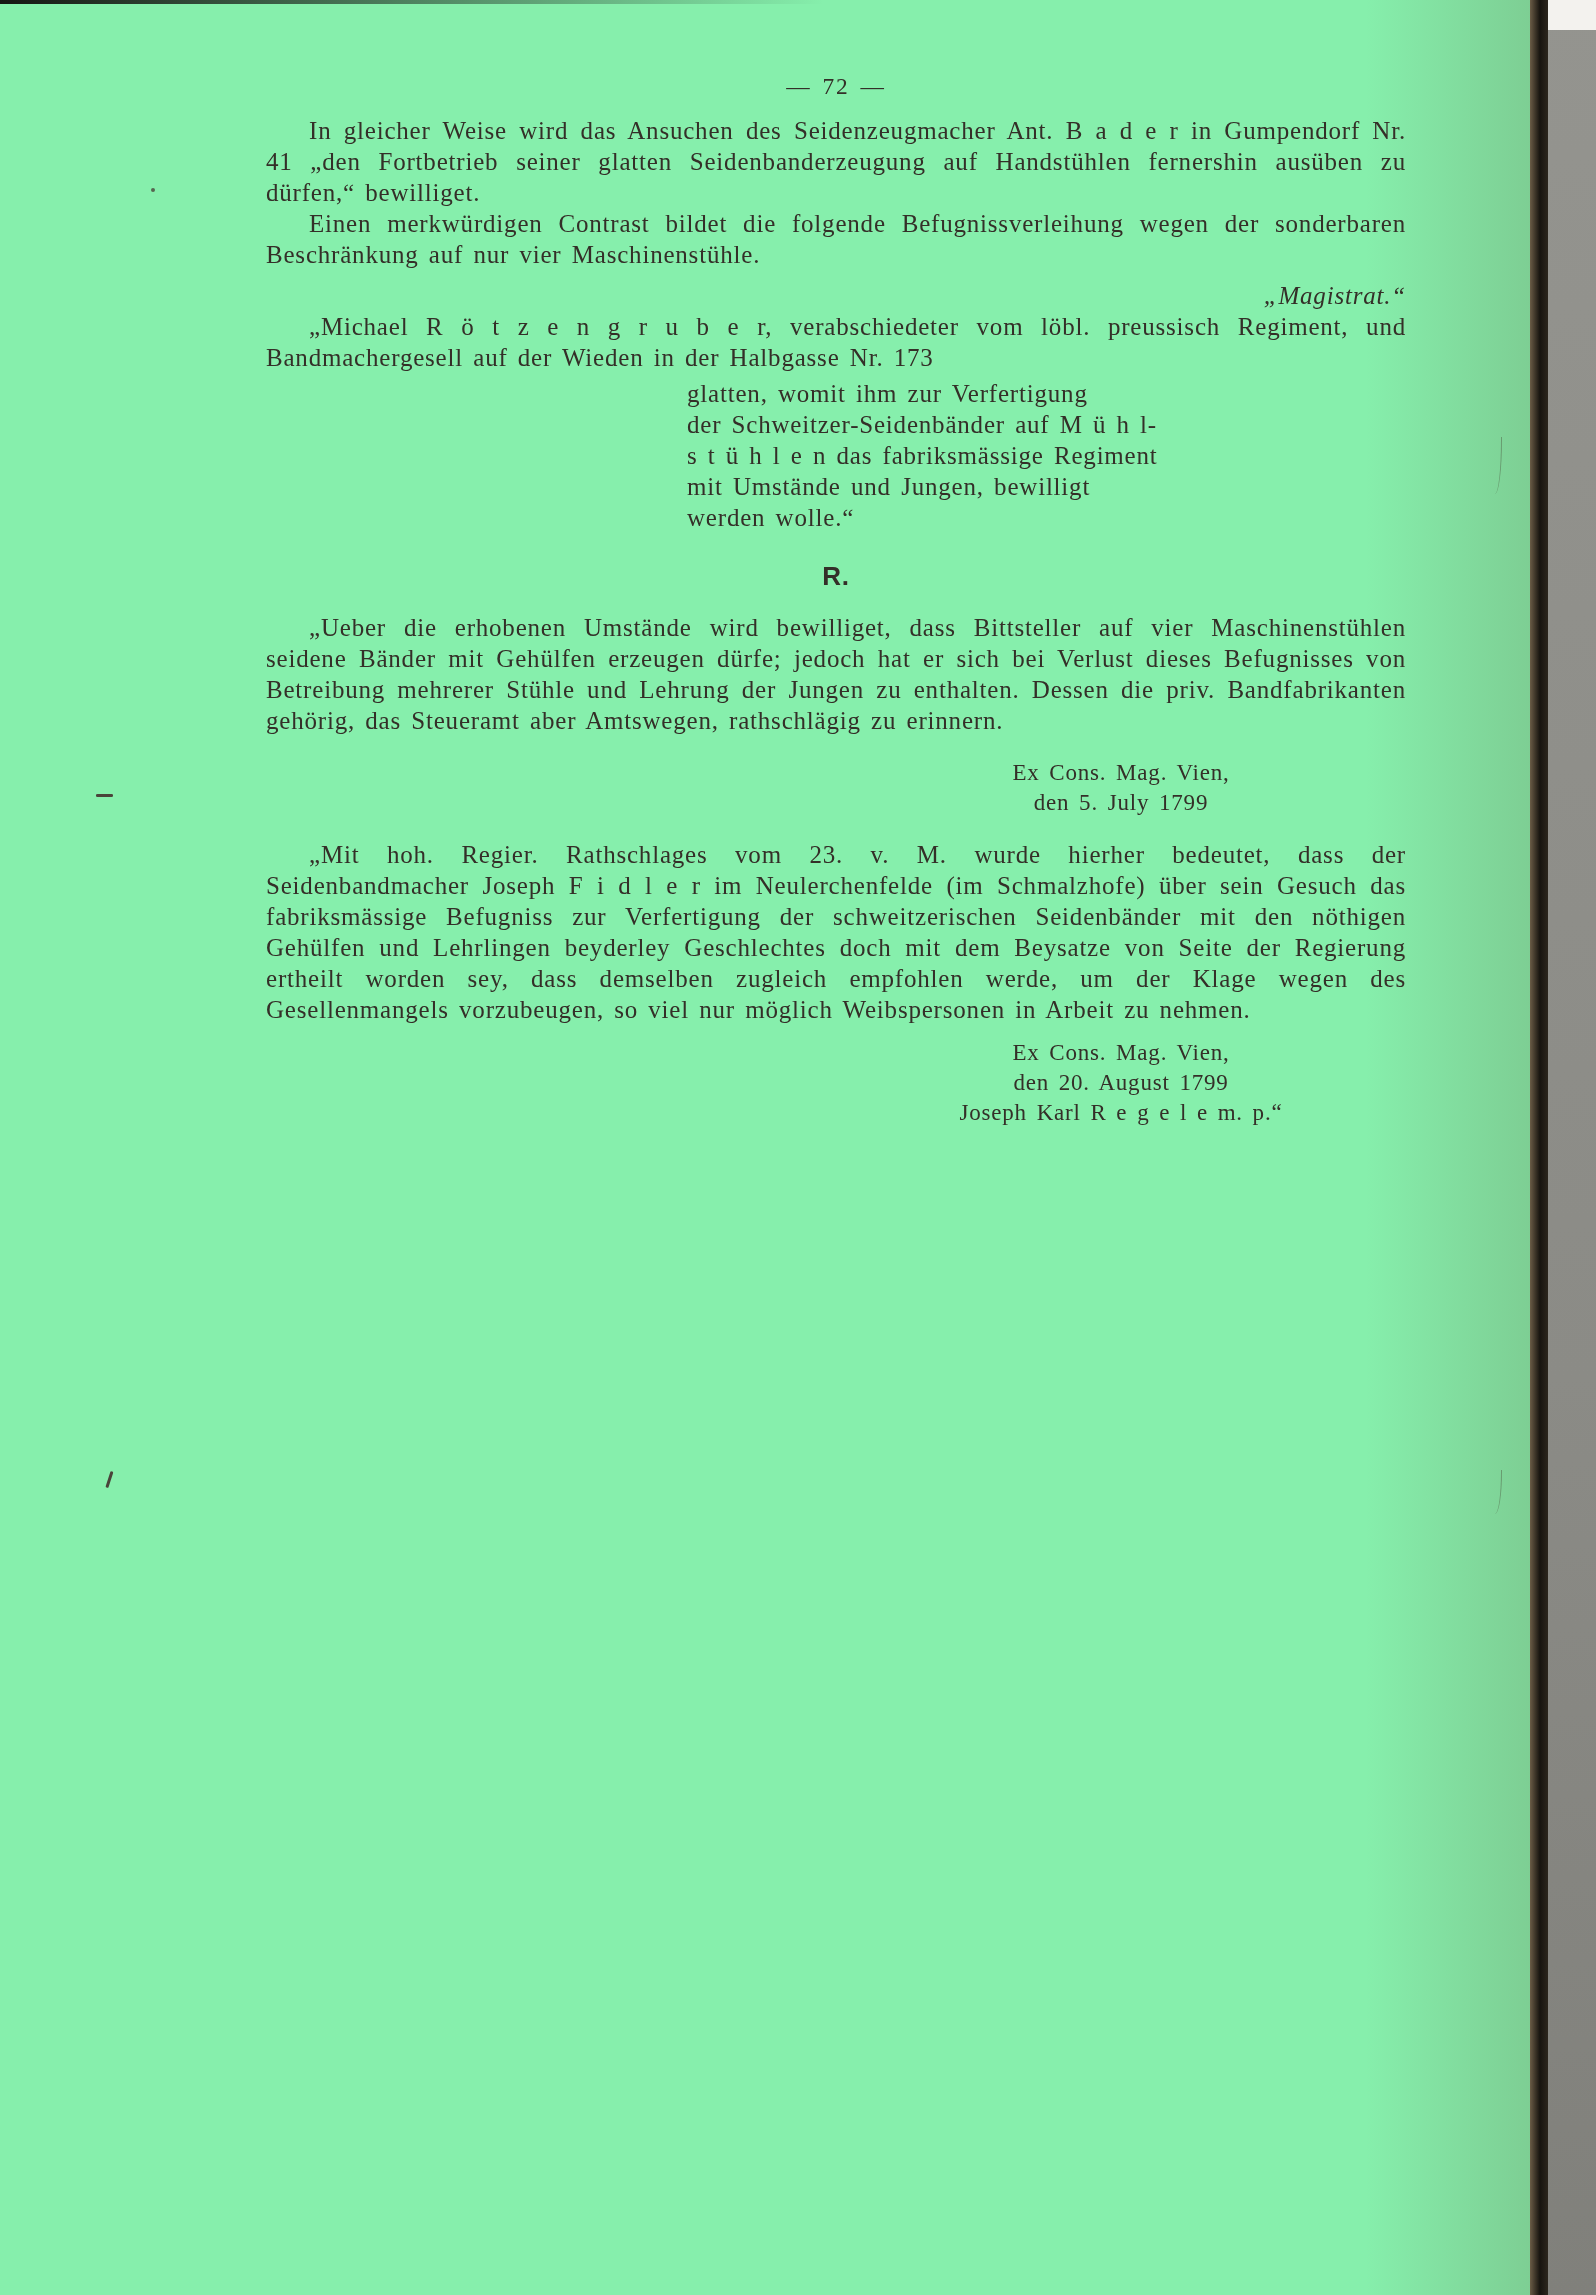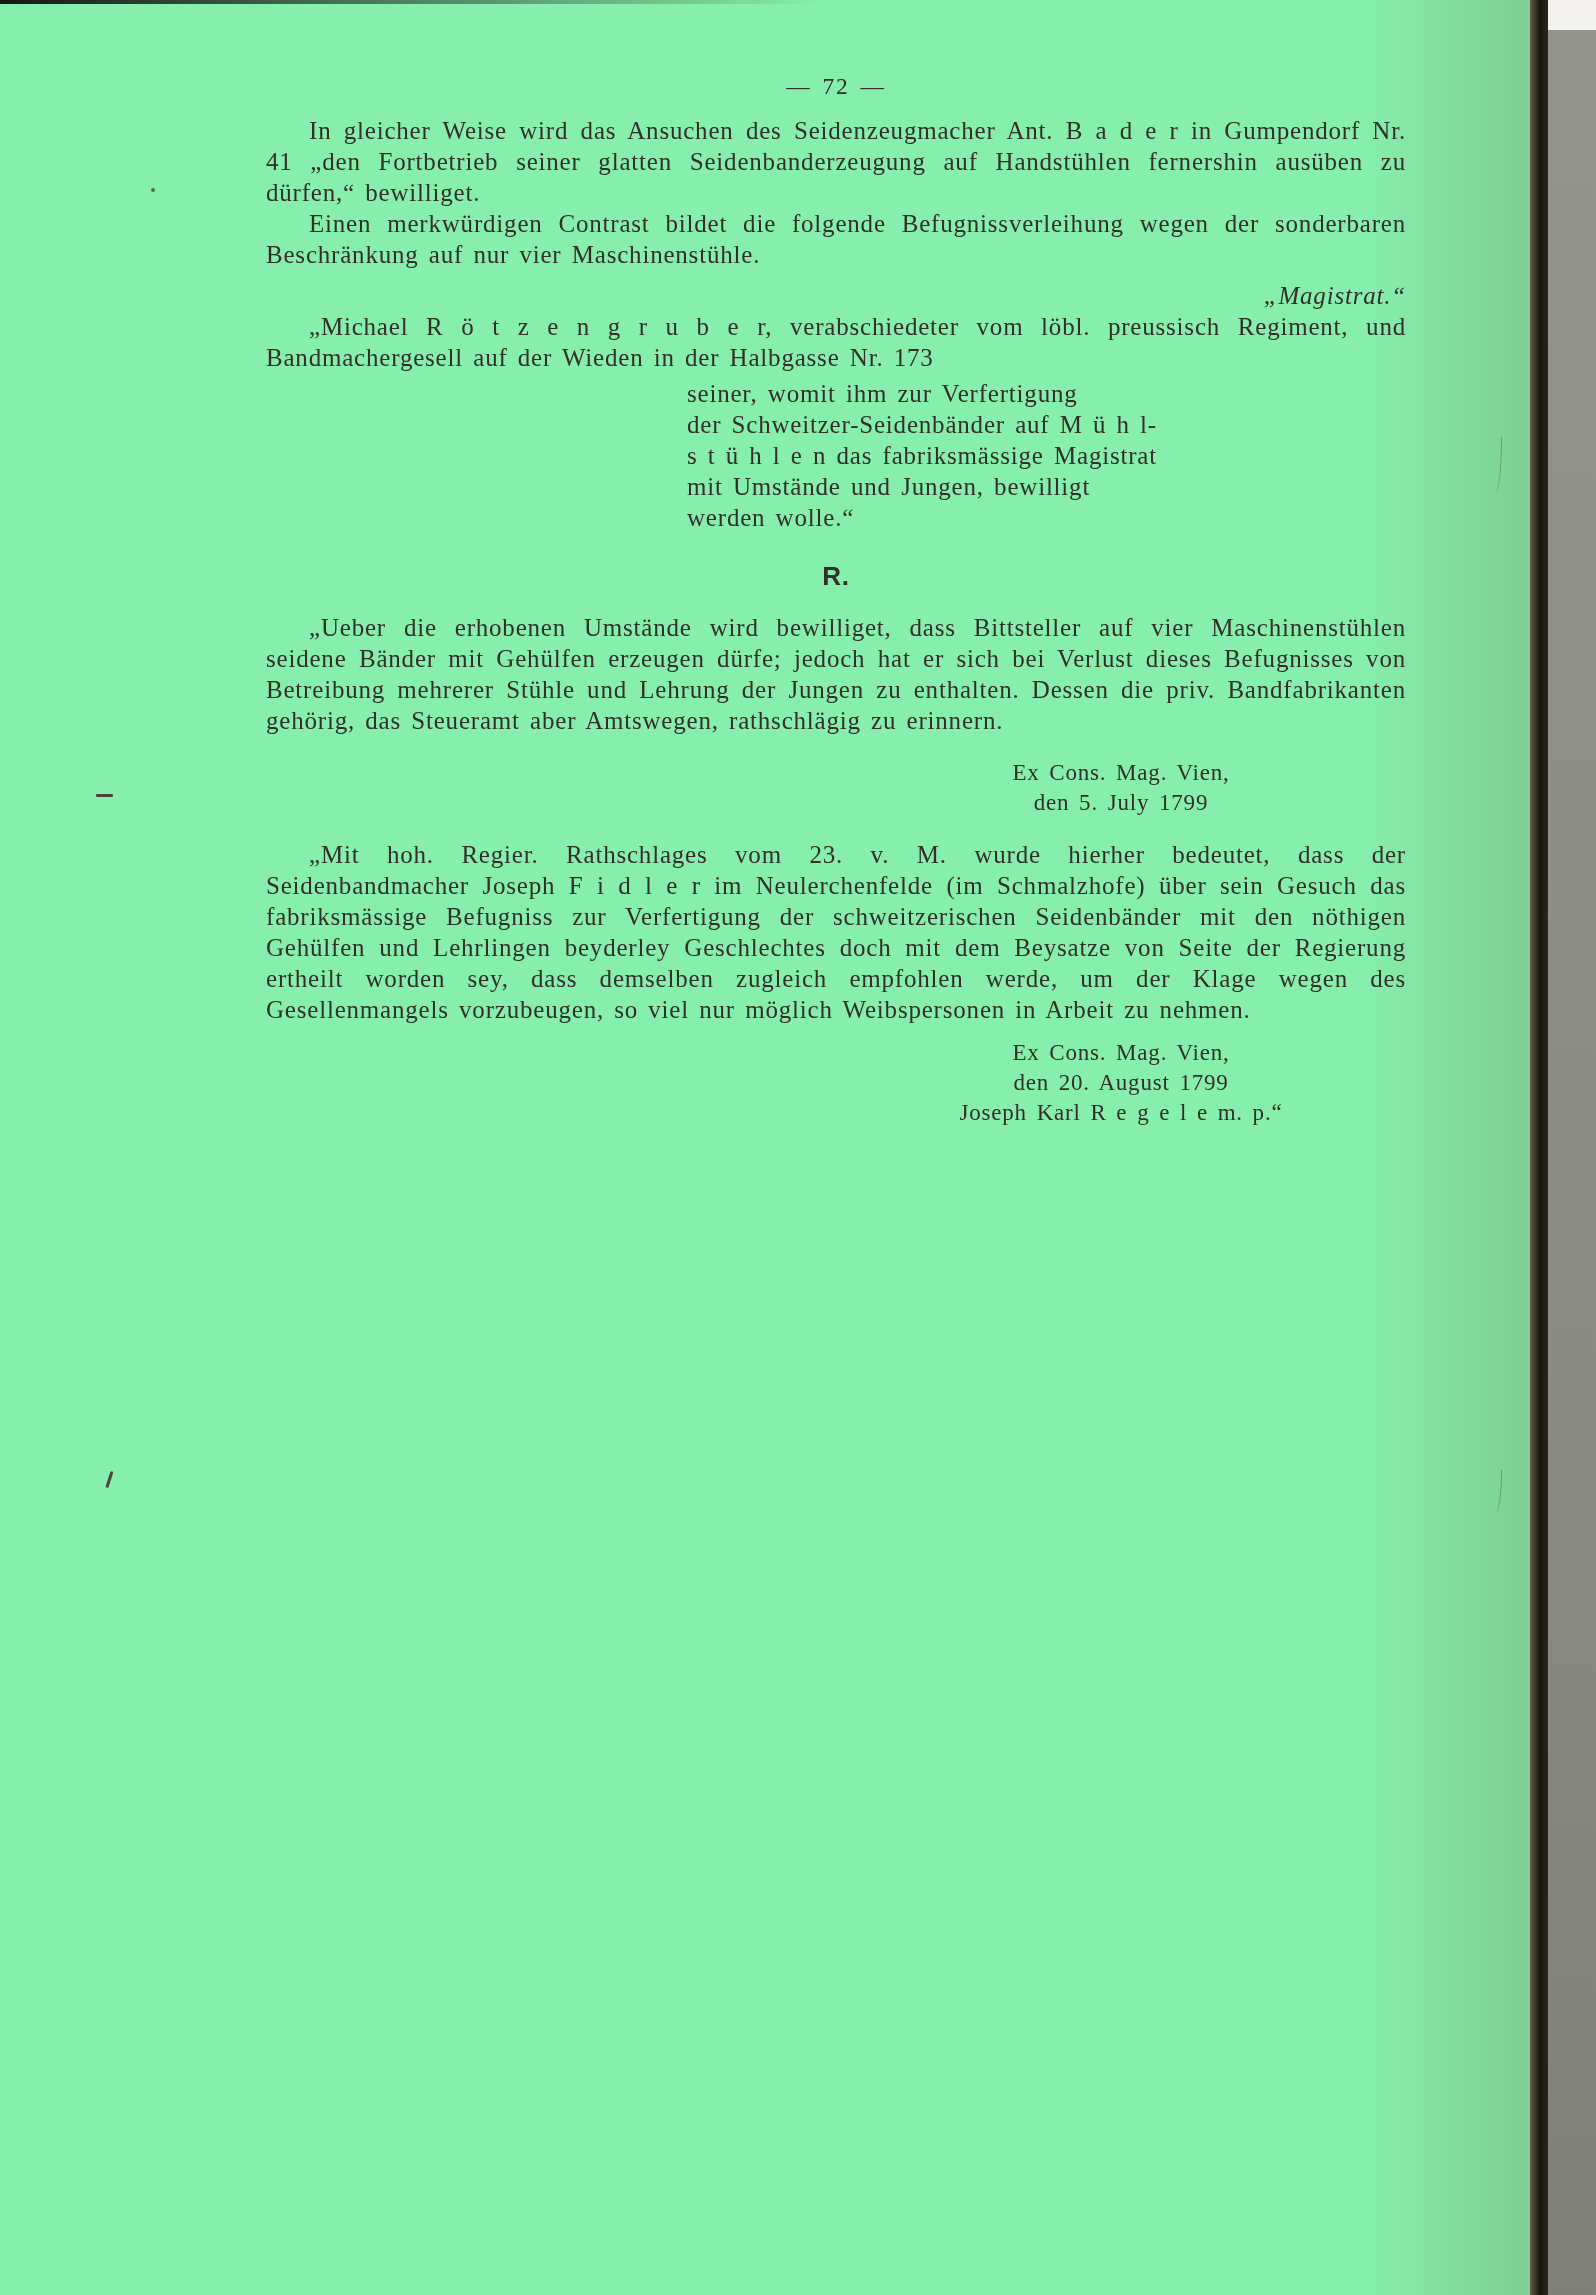"seiner, womit ihm zur Verfertigung" div { text: seiner -> glatten }
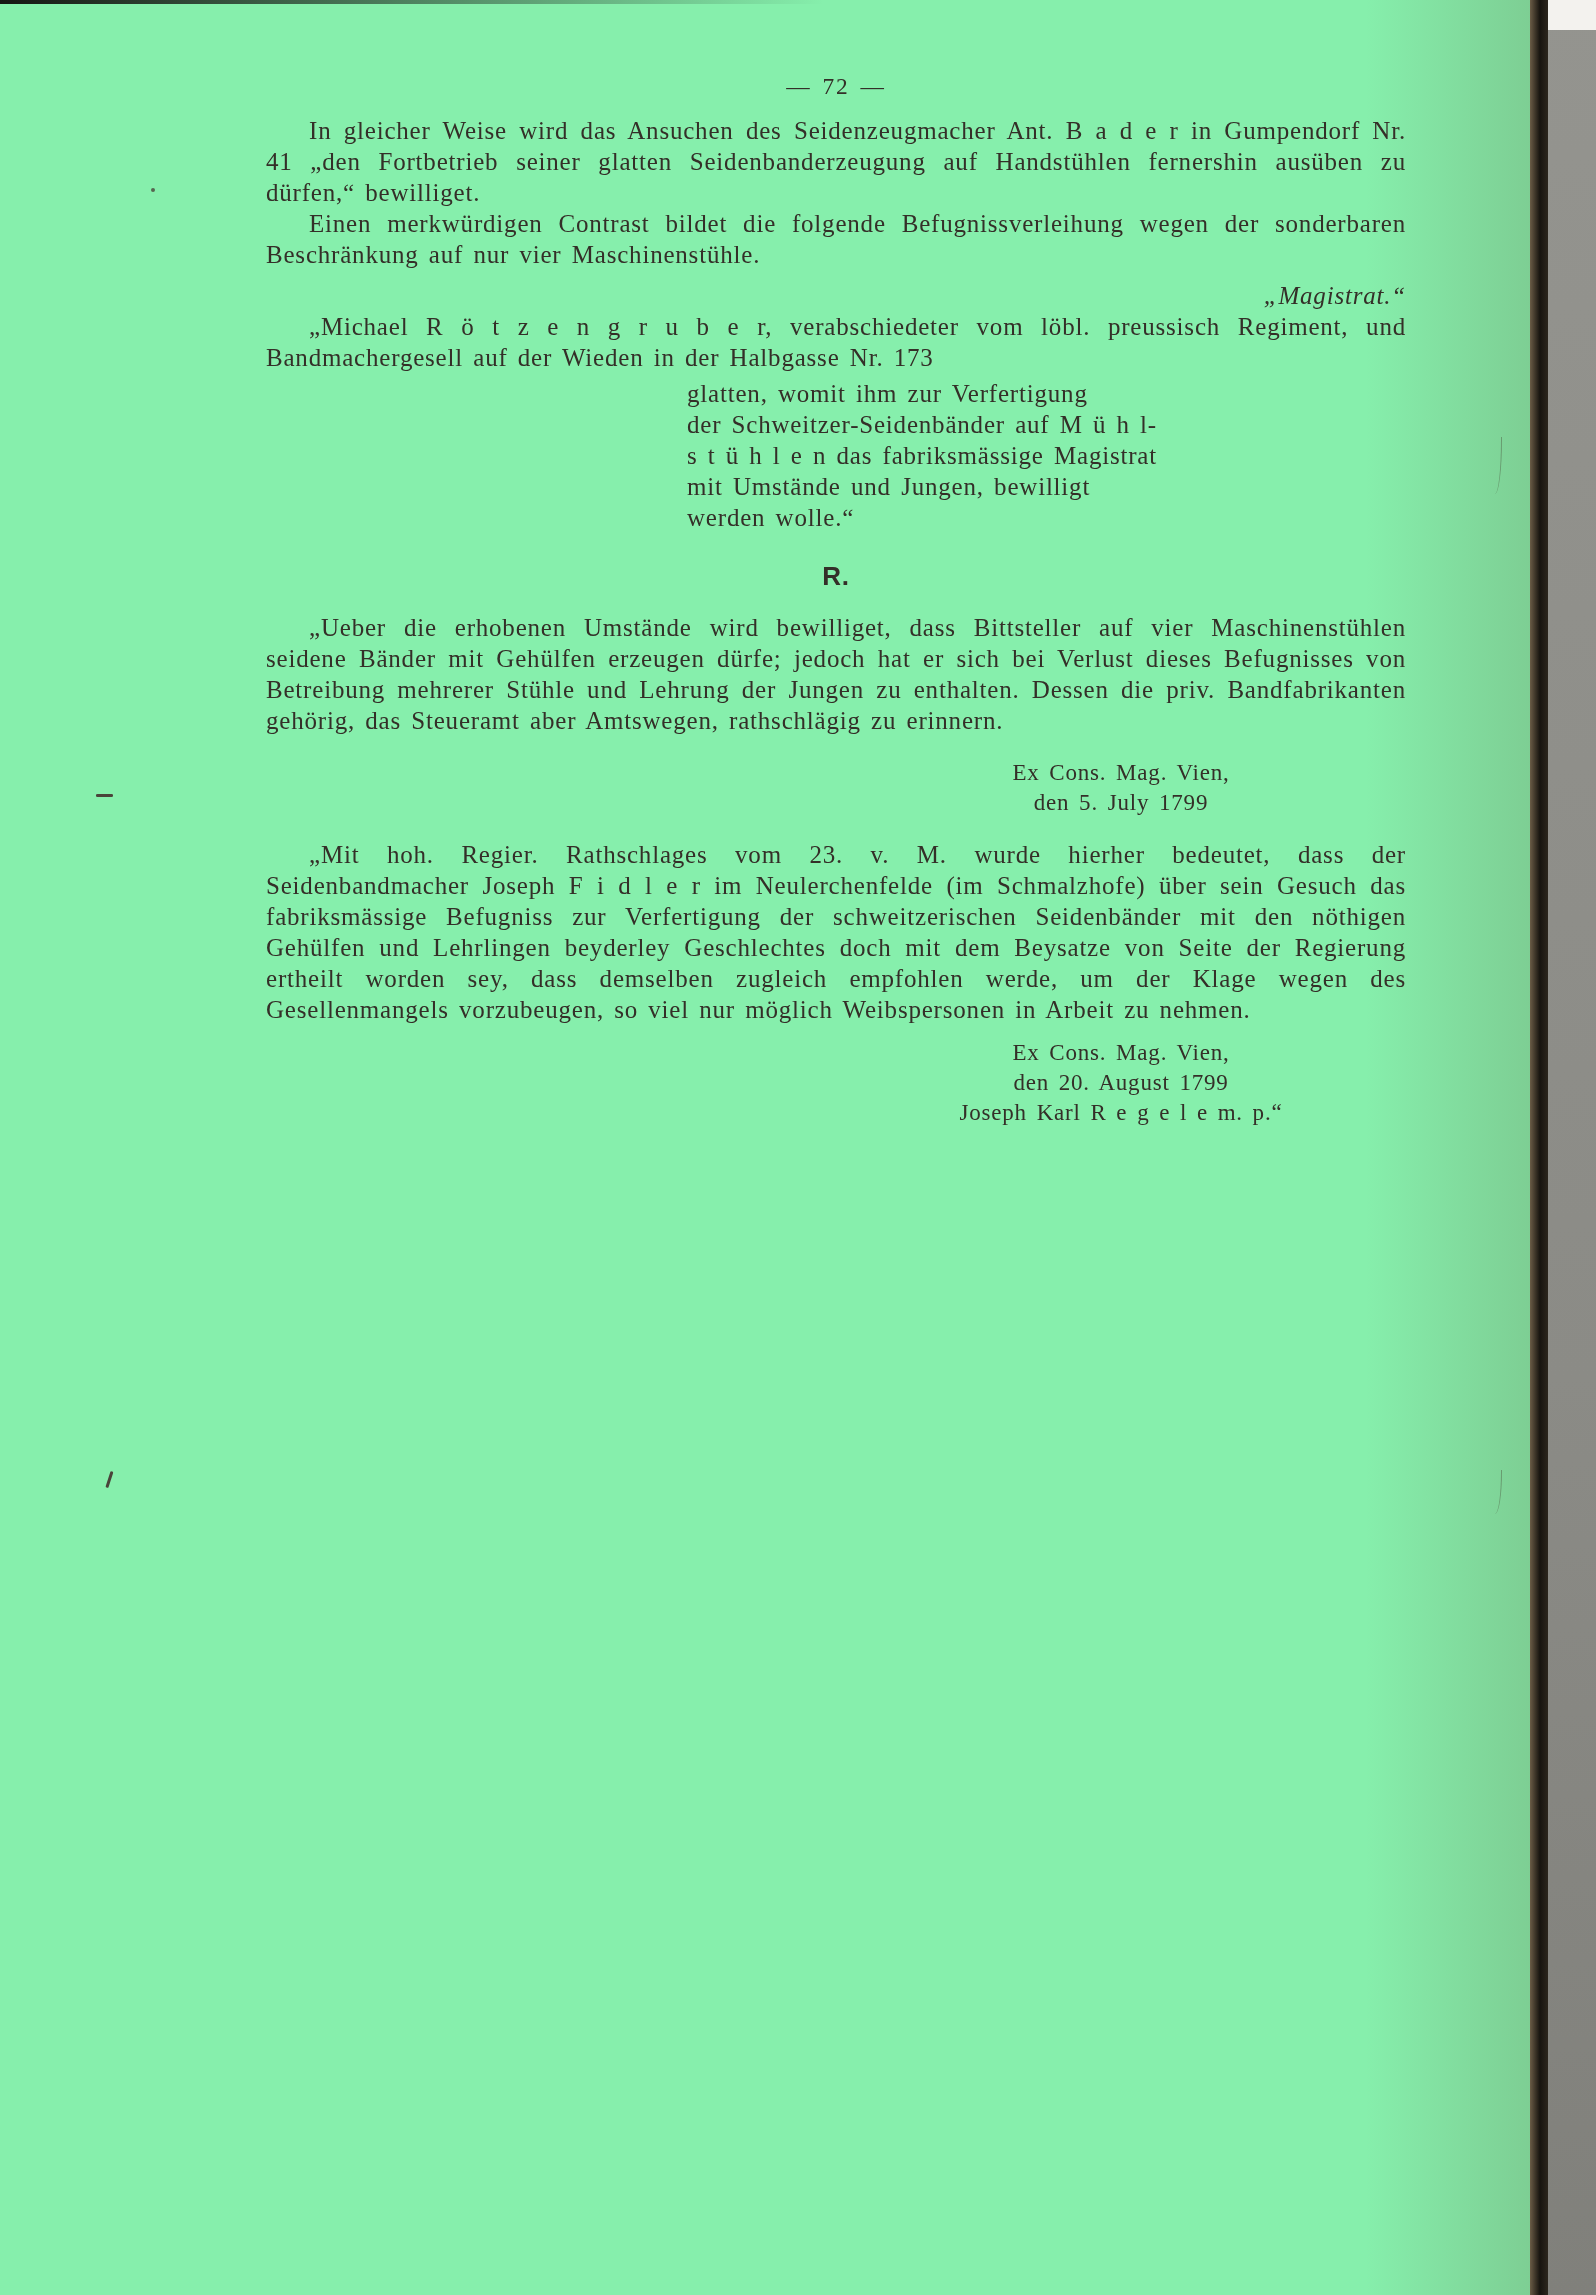"s t ü h l" div { text: Magistrat -> Regiment }
